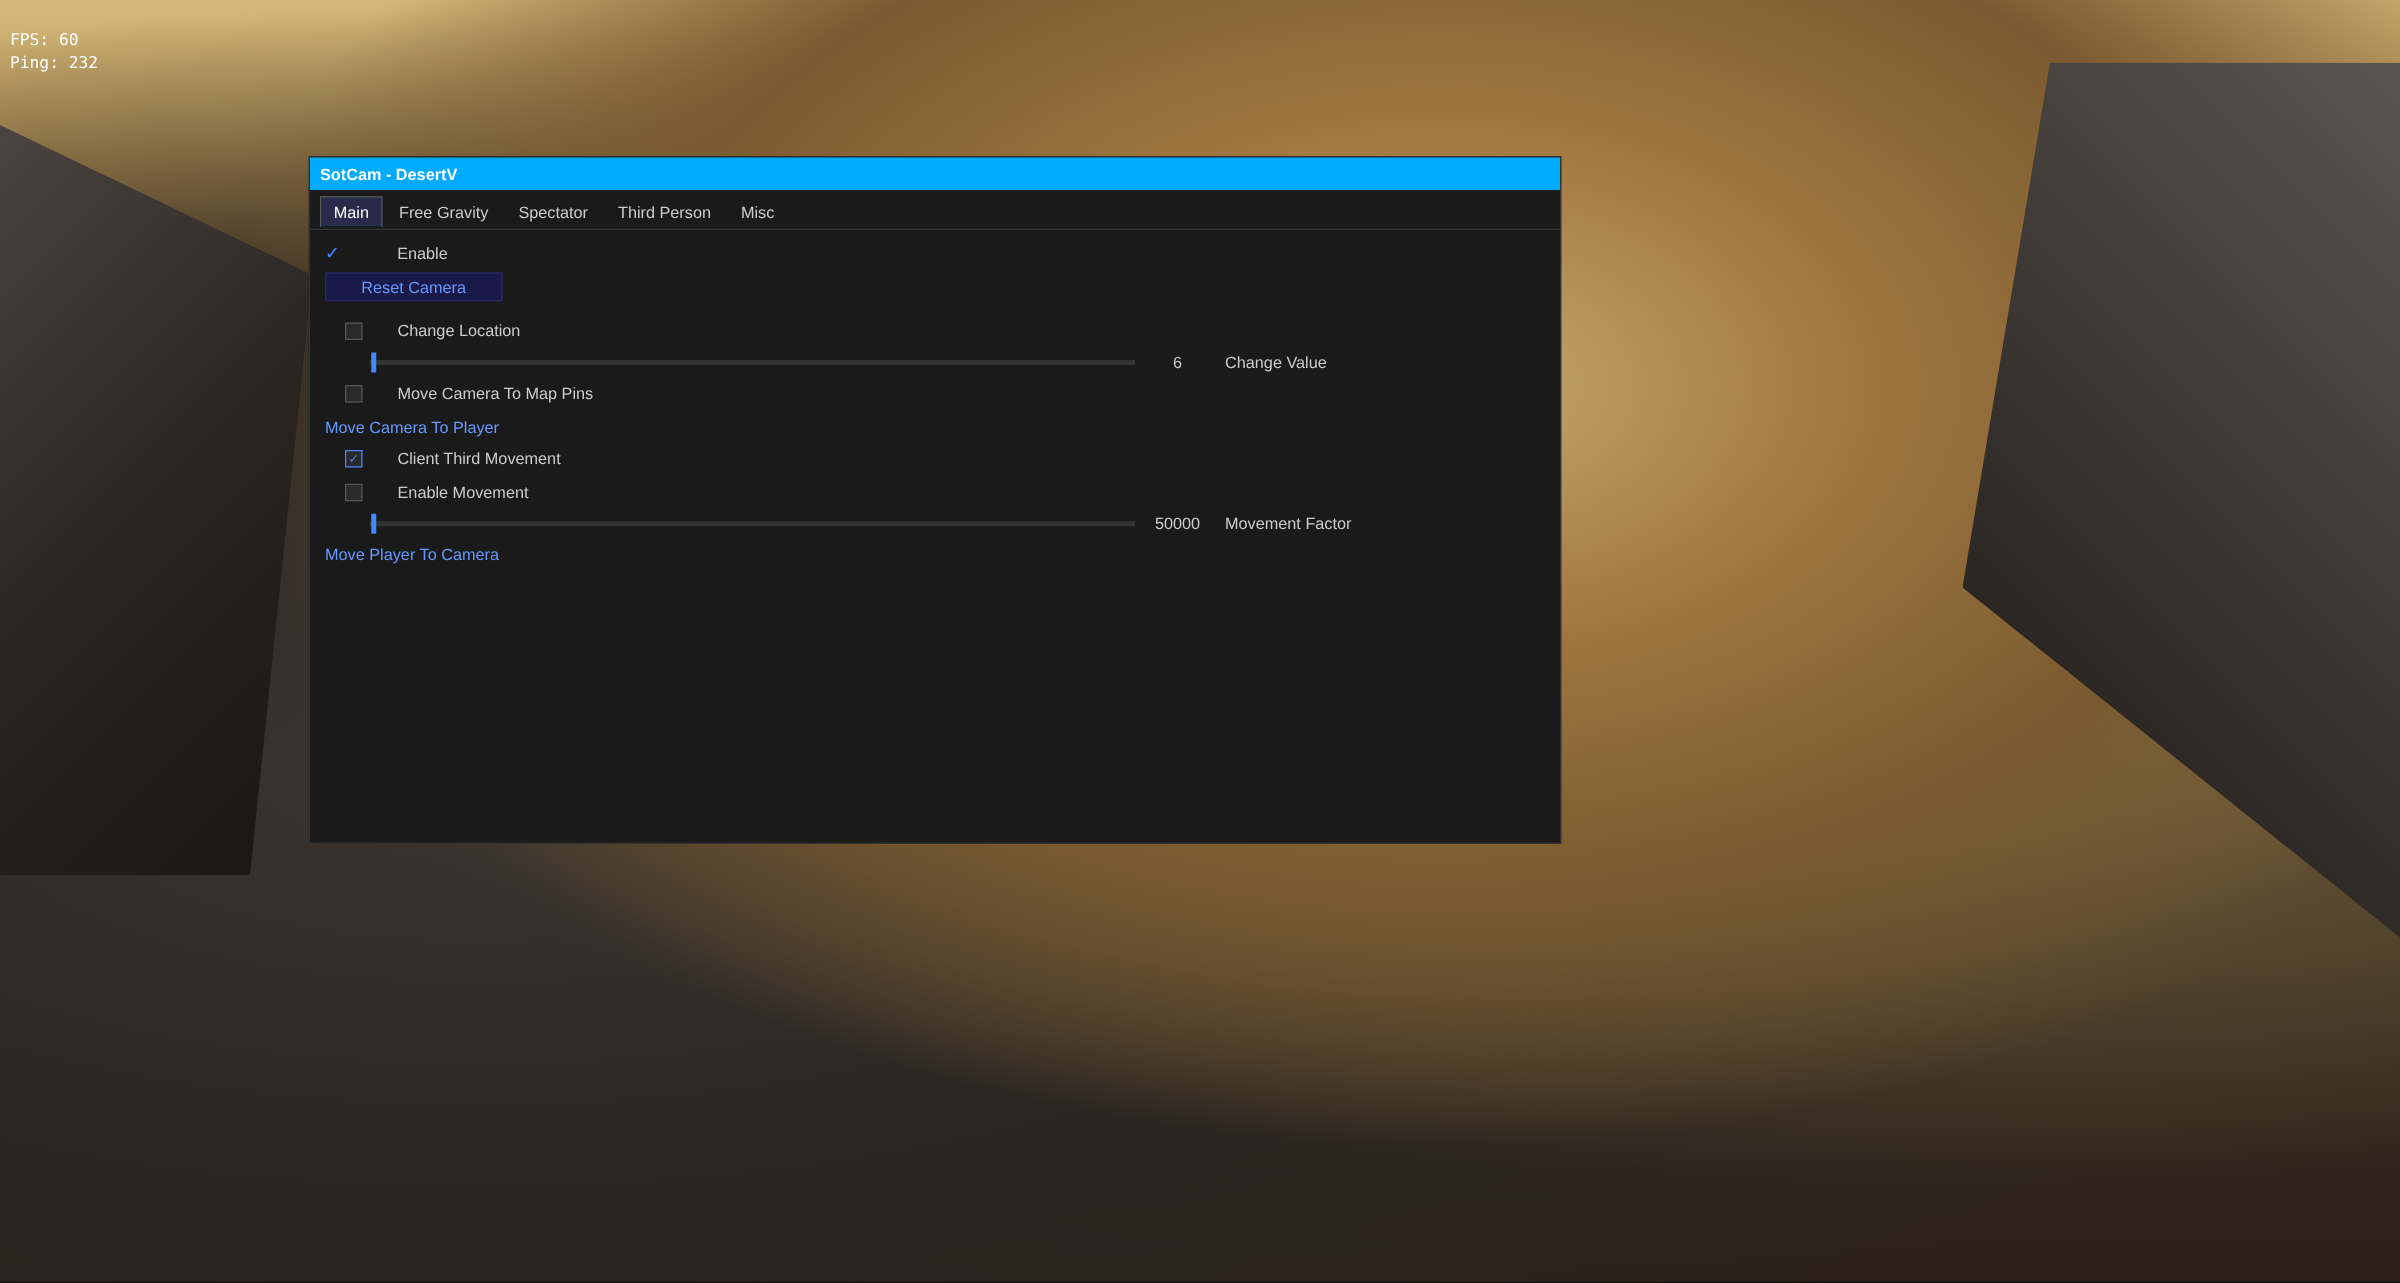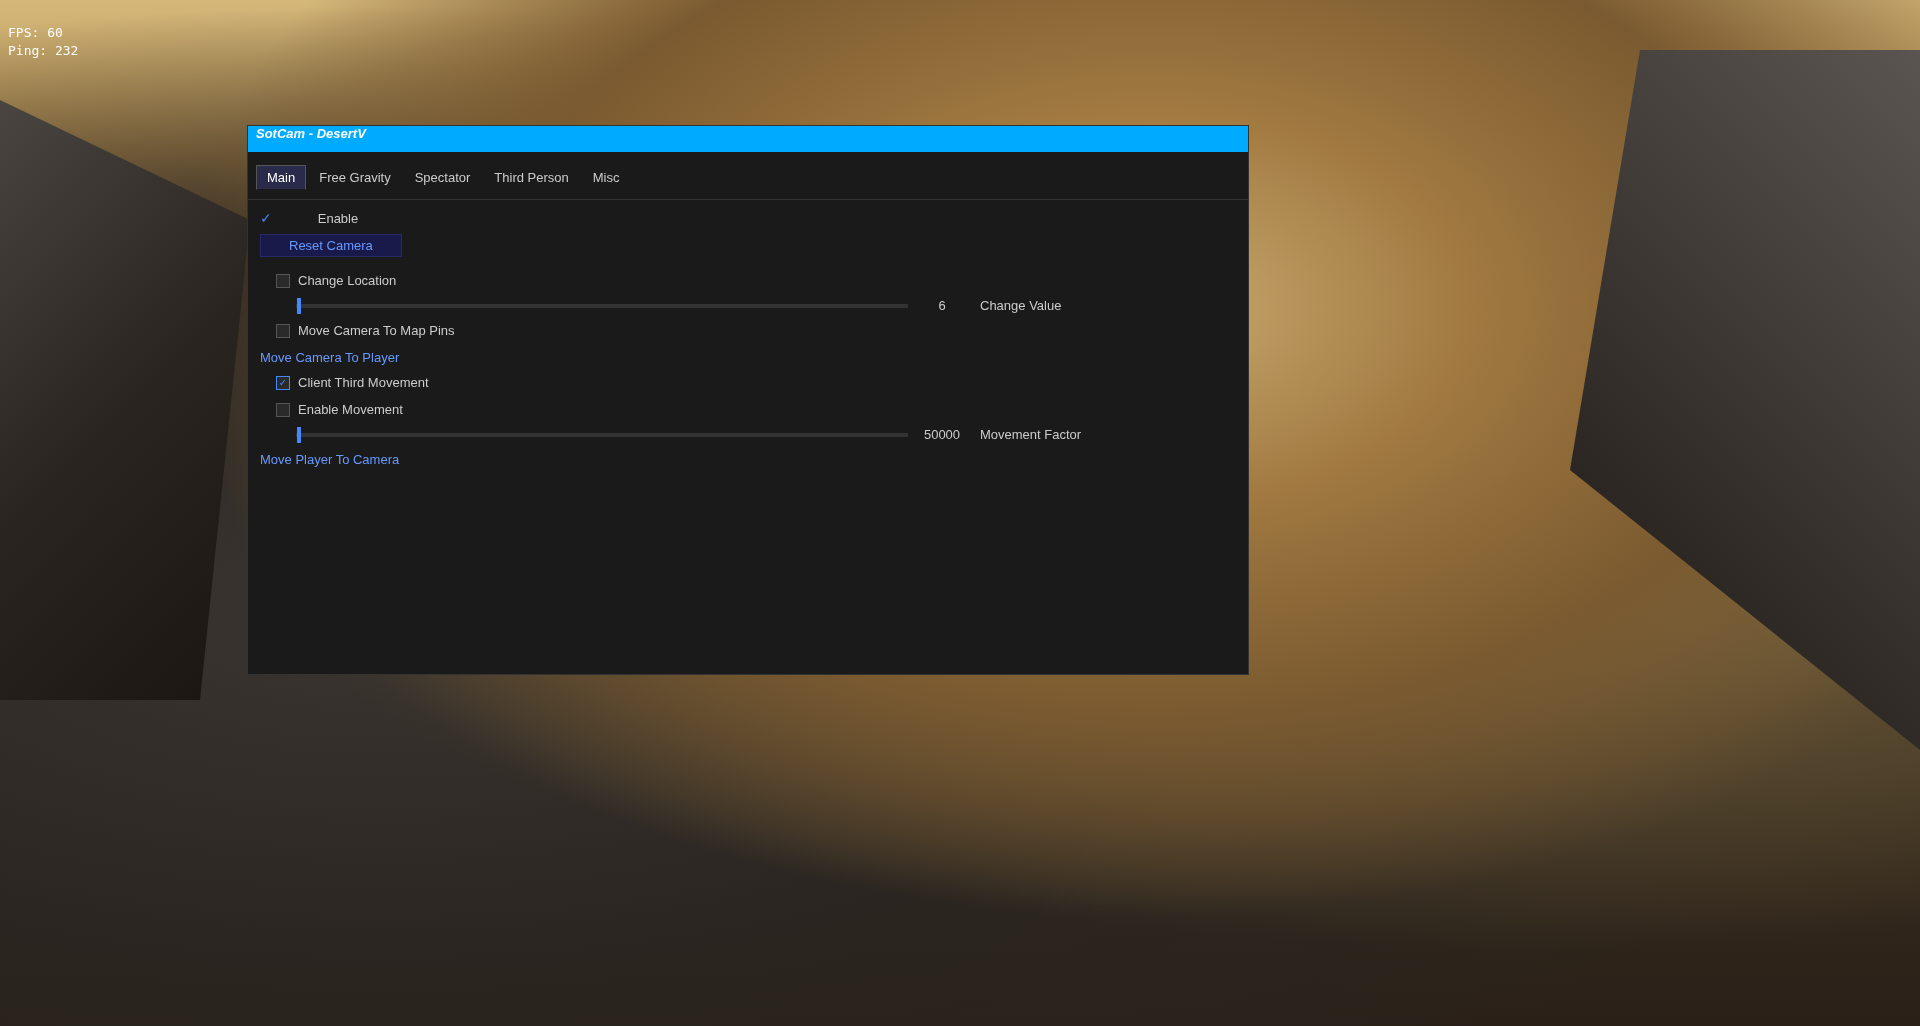"SotCam - DesertV" .title-bar { align-items: none -> center; font-style: italic -> none }
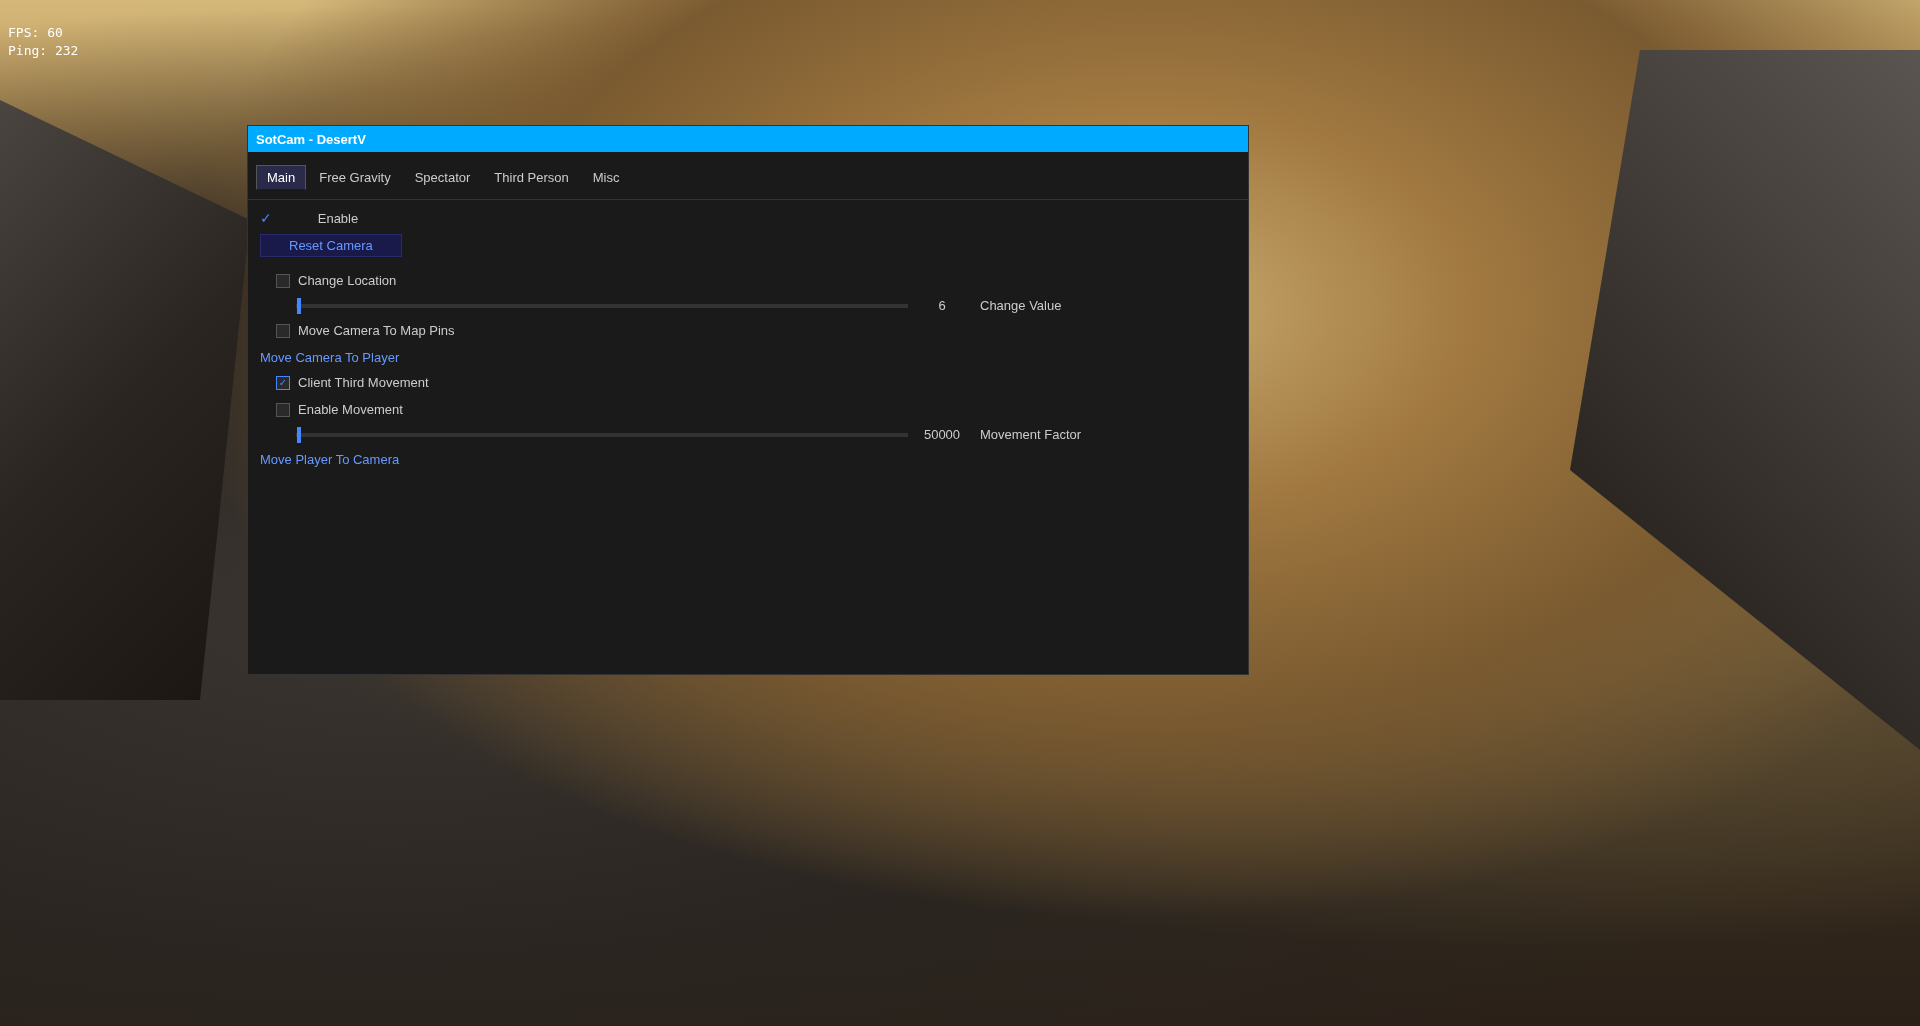"Main" .tab-bar { height: 48px -> 32px }
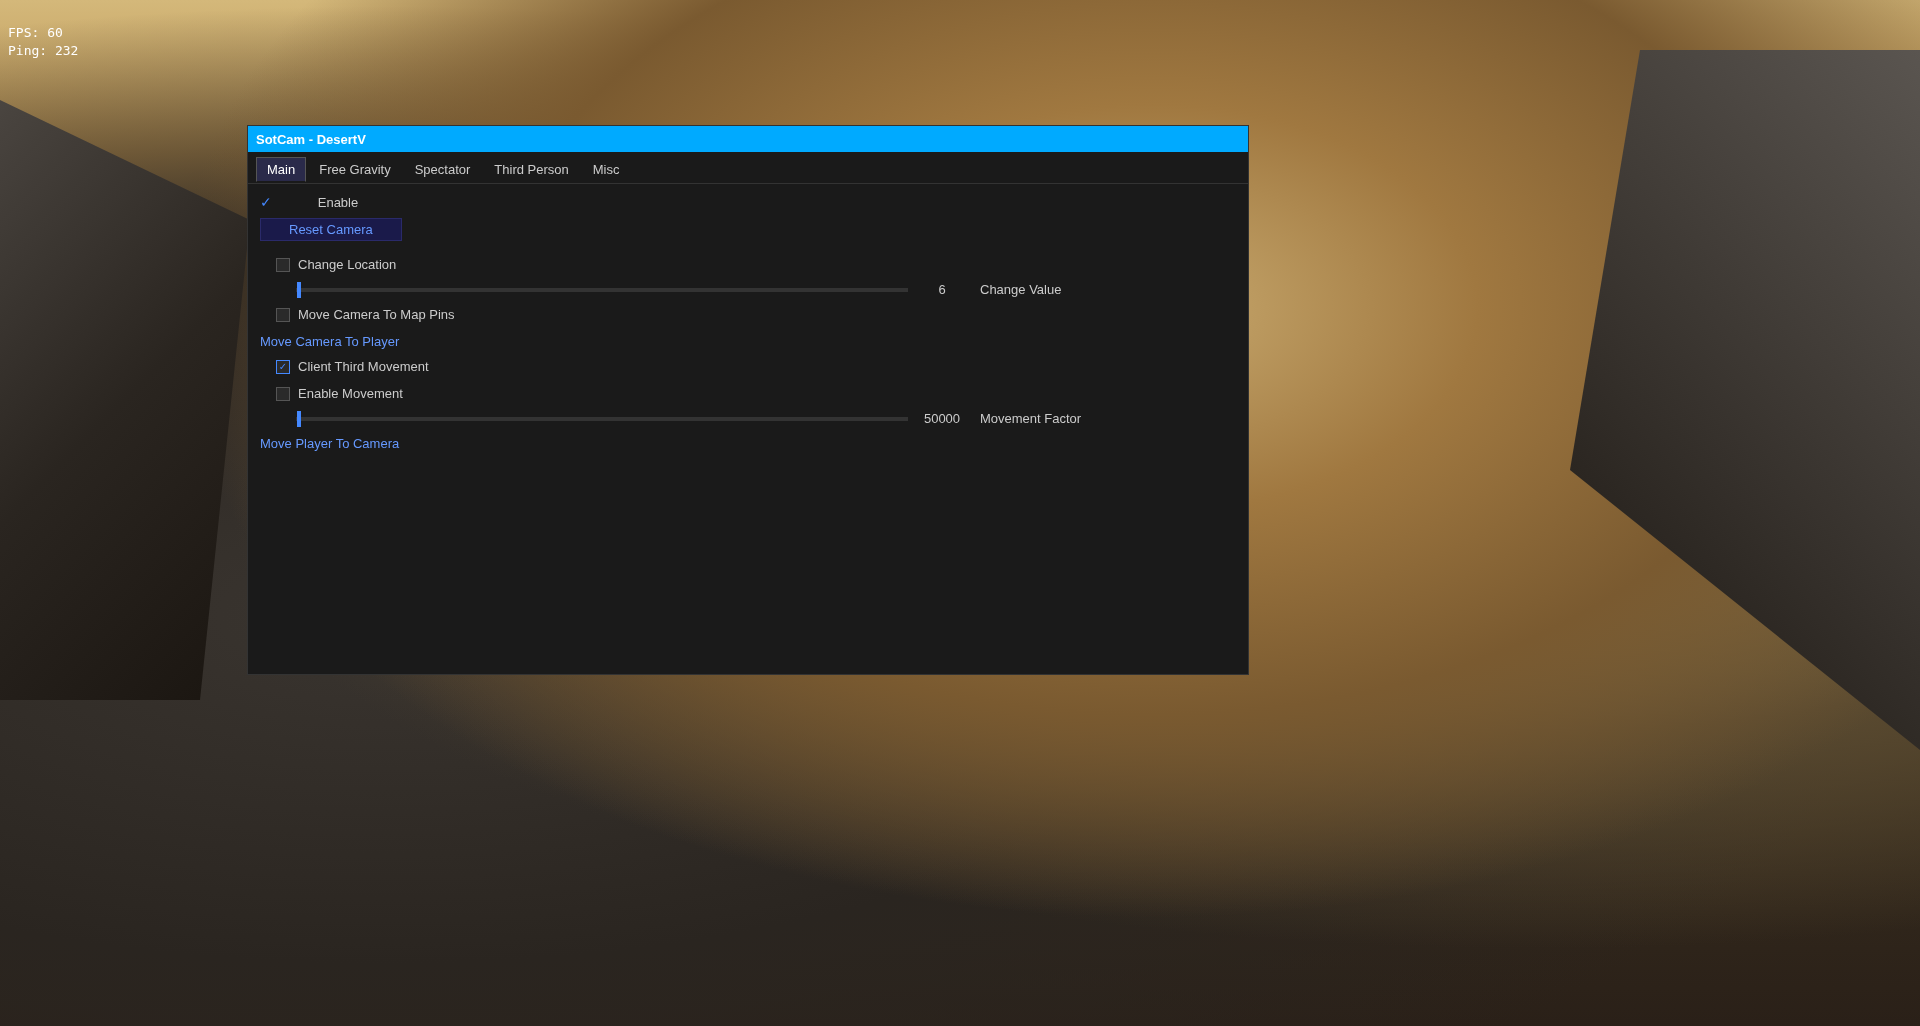"Change Location" .section-row { gap: none -> 20px }
